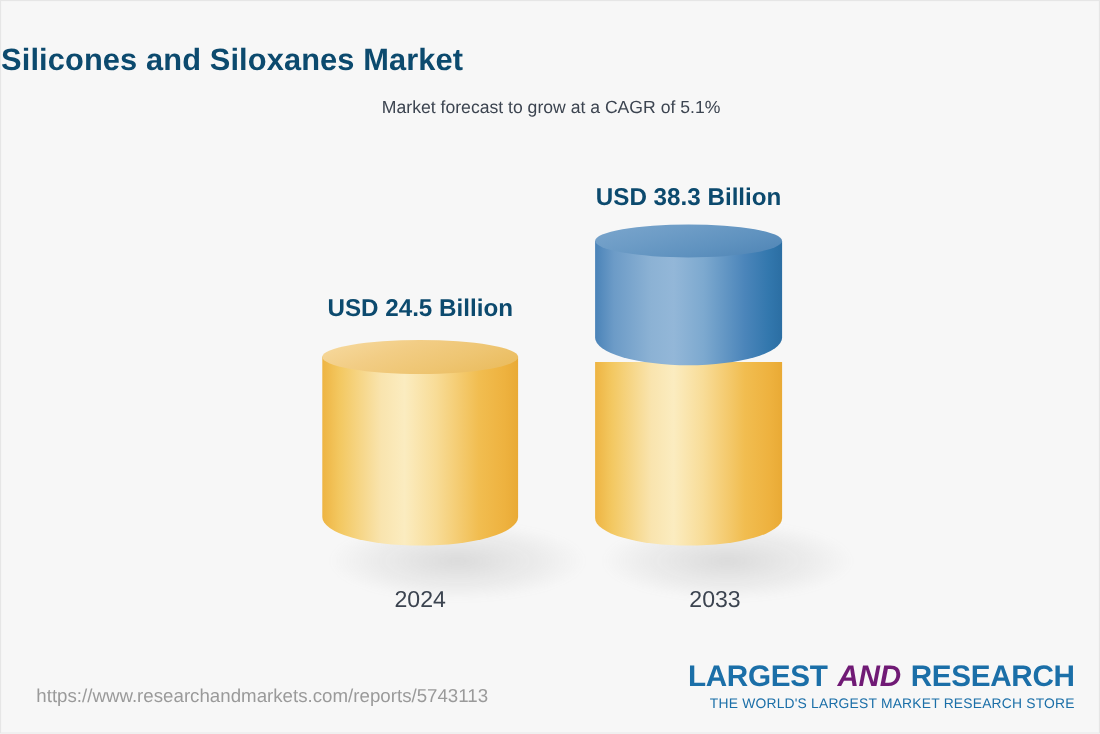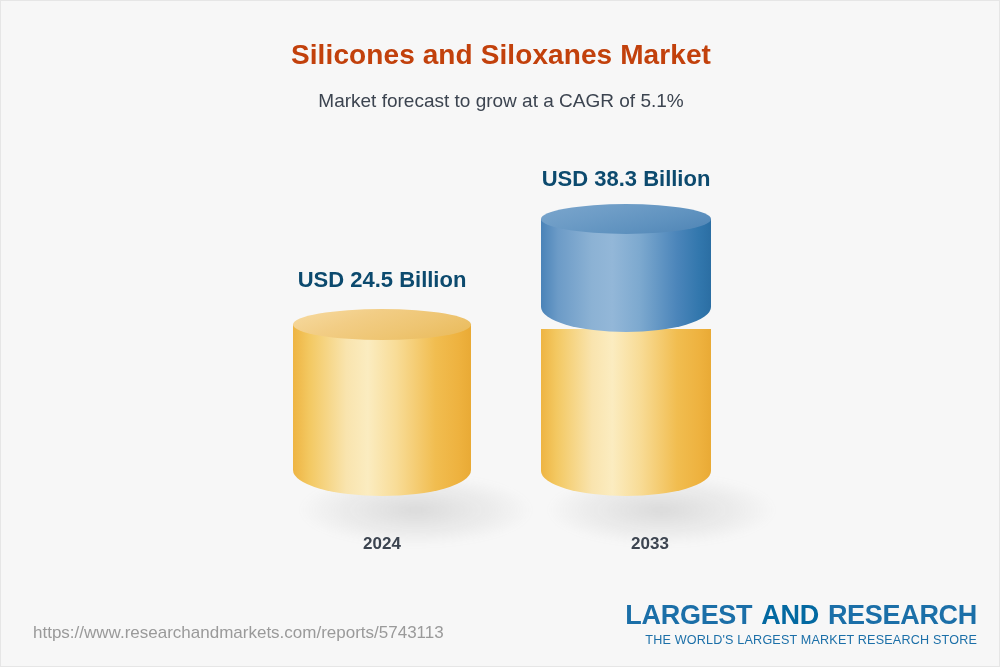"Silicones and Siloxanes Market" .chart-title { color: #c2410c -> #0c4a6e; text-align: center -> left }
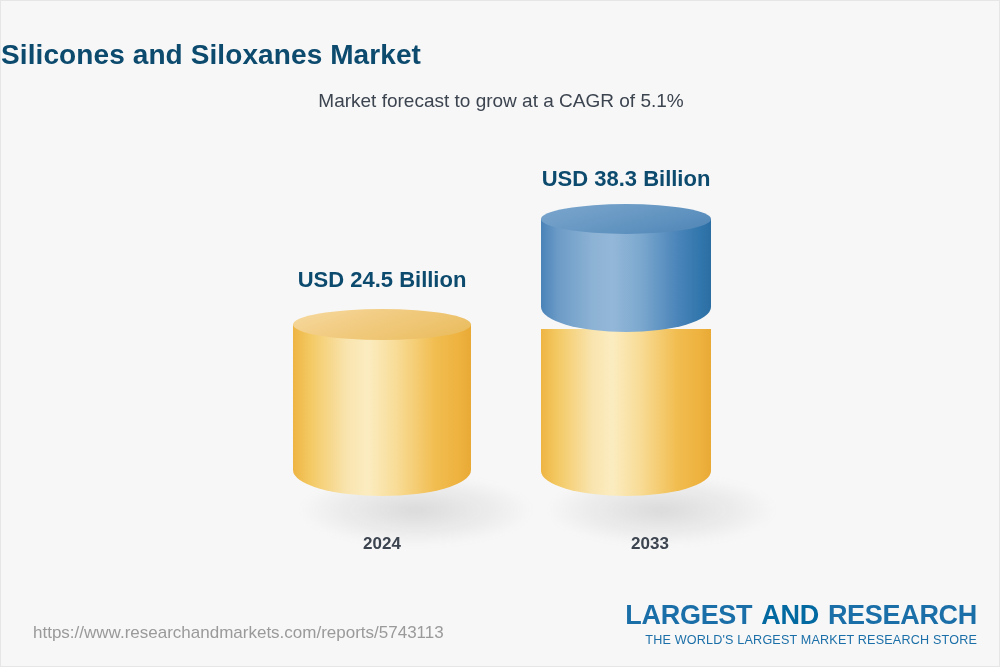"Market forecast to grow at" .chart-subtitle { font-size: 19px -> 16px }
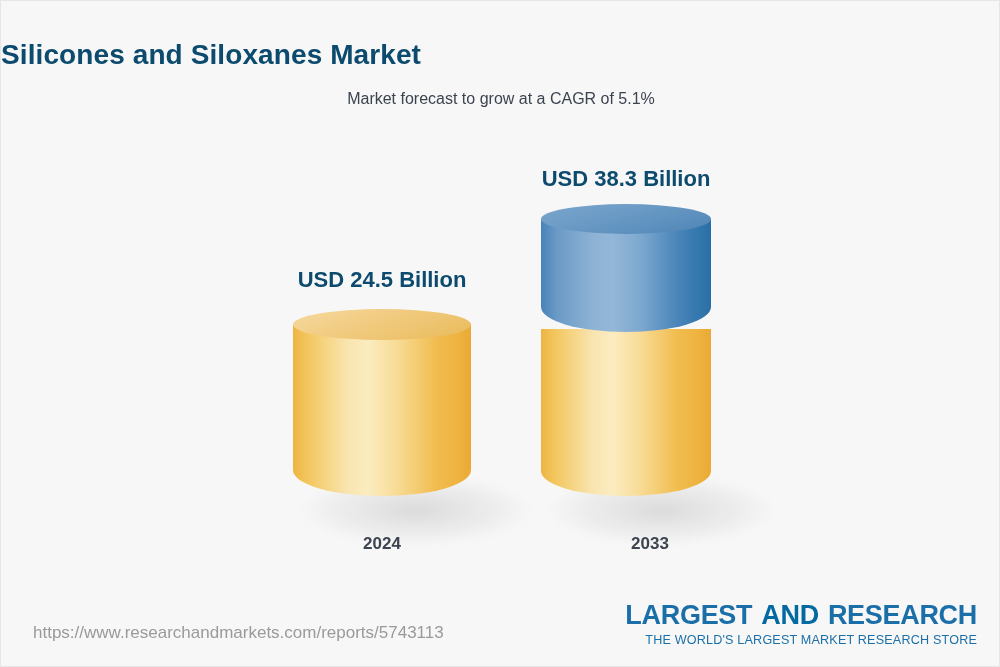"2024" .cat-label { font-size: 17px -> 21px; font-weight: bold -> normal }
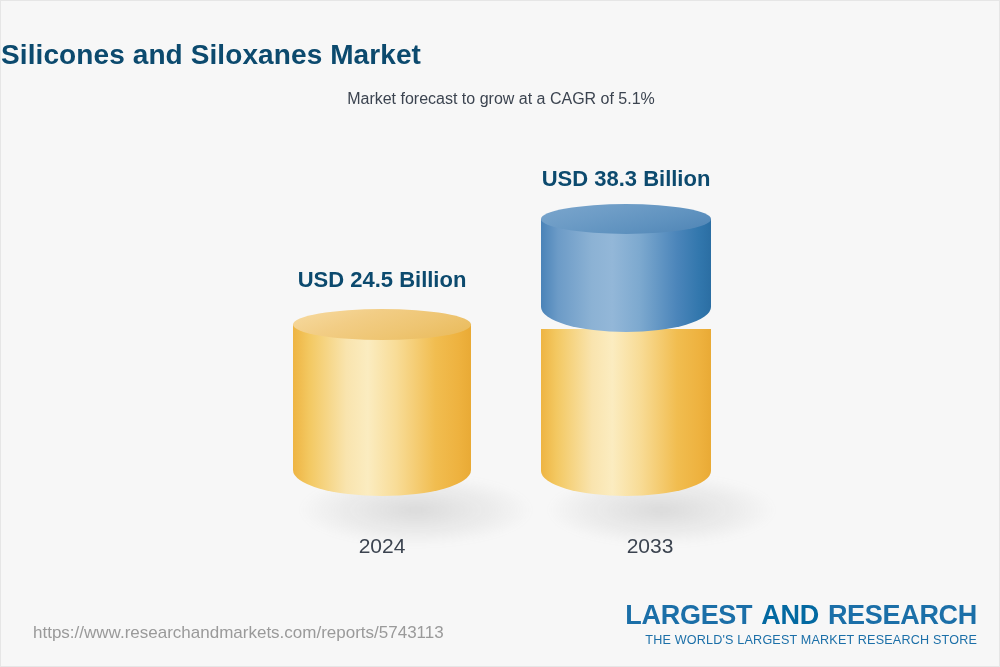"AND" .logo-main .logo-and { color: #0369a1 -> #701a75; font-style: none -> italic }
